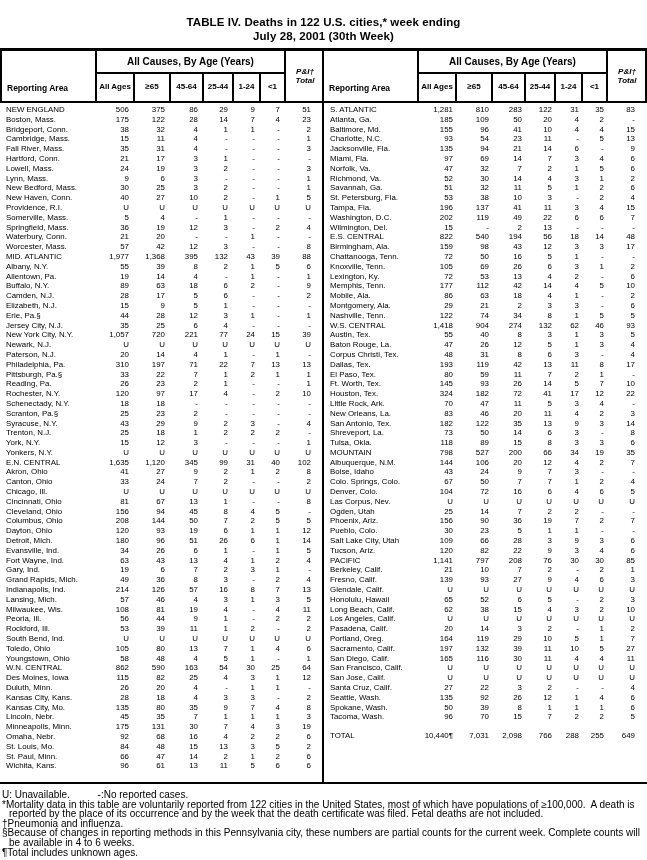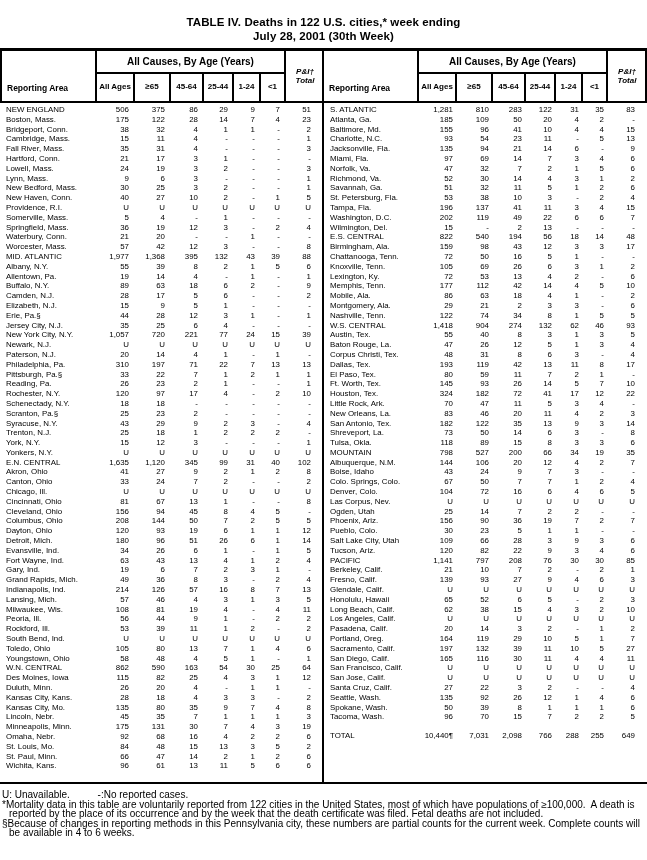"†Pneumonia and influenza." div.fn { html: none -> <div>†Pneumonia and influenza.</div> }
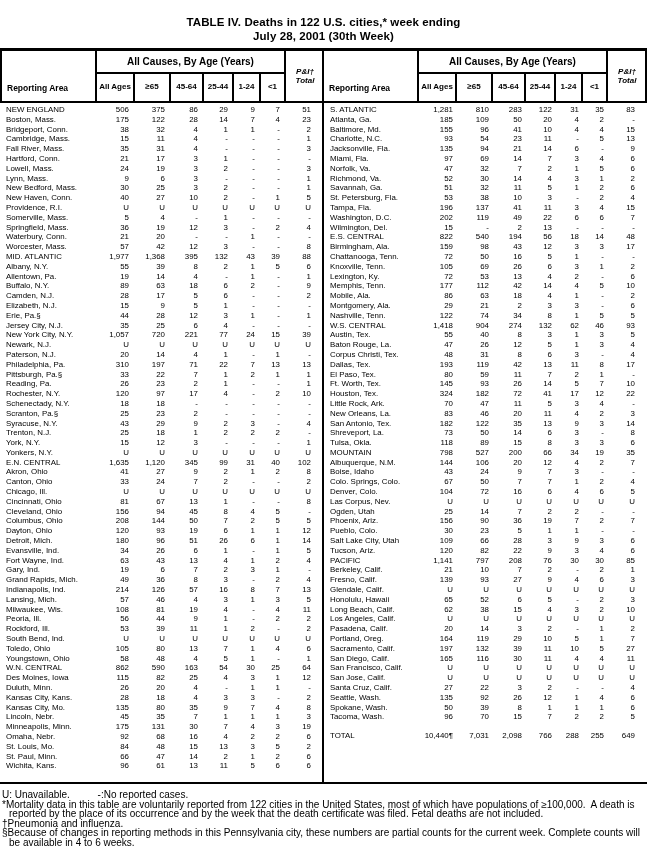"¶Total includes unknown ages." div.fn { html: none -> <div>¶Total includes unknown ages.</div> }
